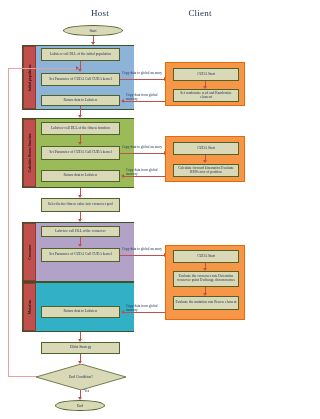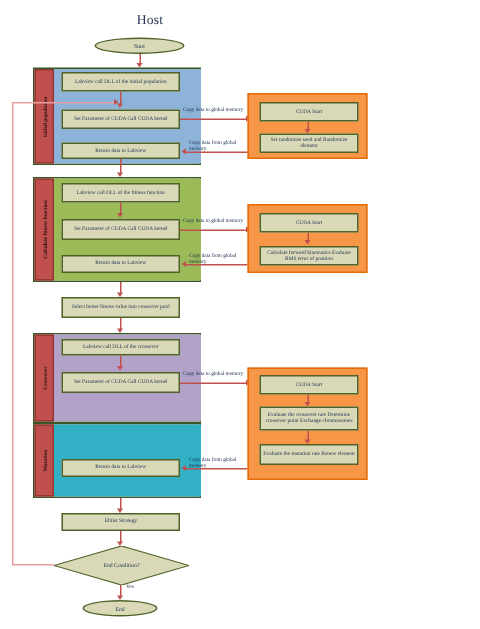"Client" div.col-header { html: none -> <div>Client</div> }
